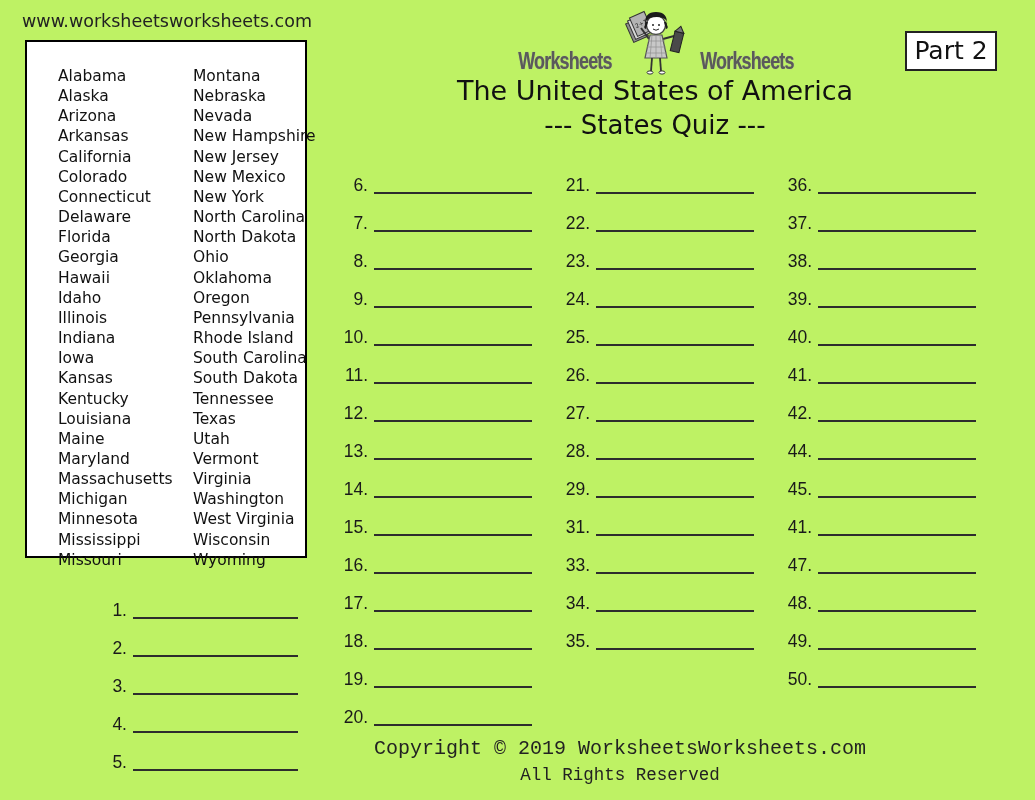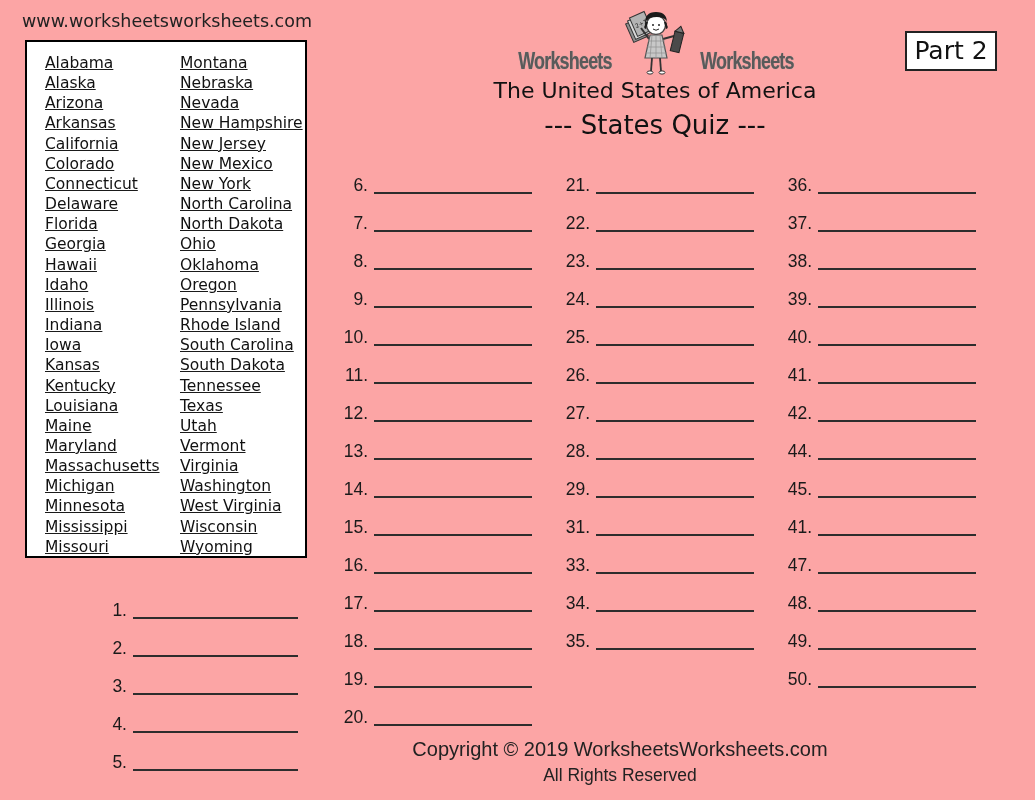"www.worksheetsworksheets.com" .page { background: #fca5a5 -> #bef264 }
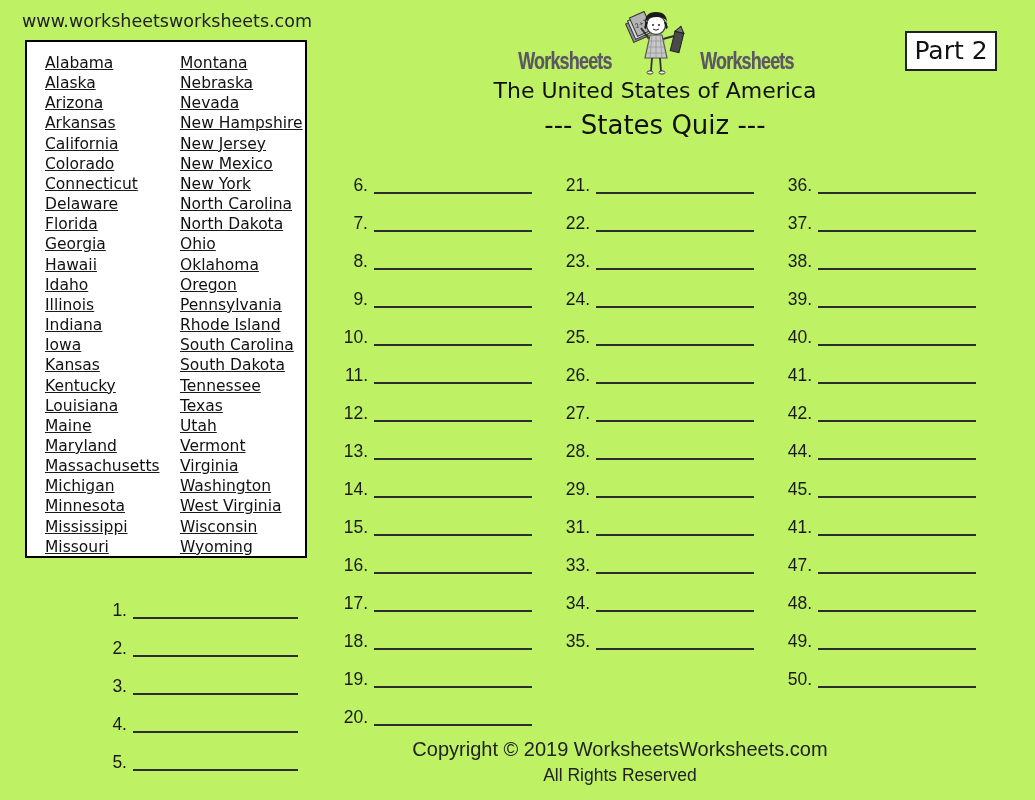"Alabama" .state-col { margin: 4px -> 17px; text-decoration: underline -> none }
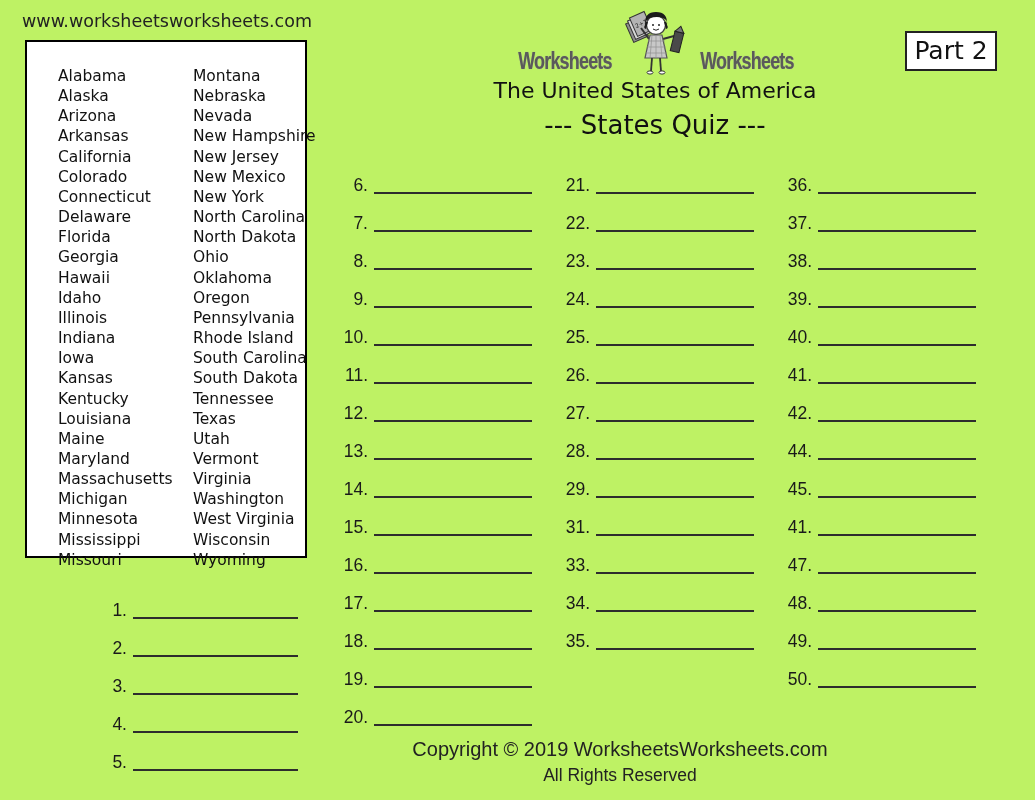"The United States of America" .title-line1 { font-size: 22px -> 27px }
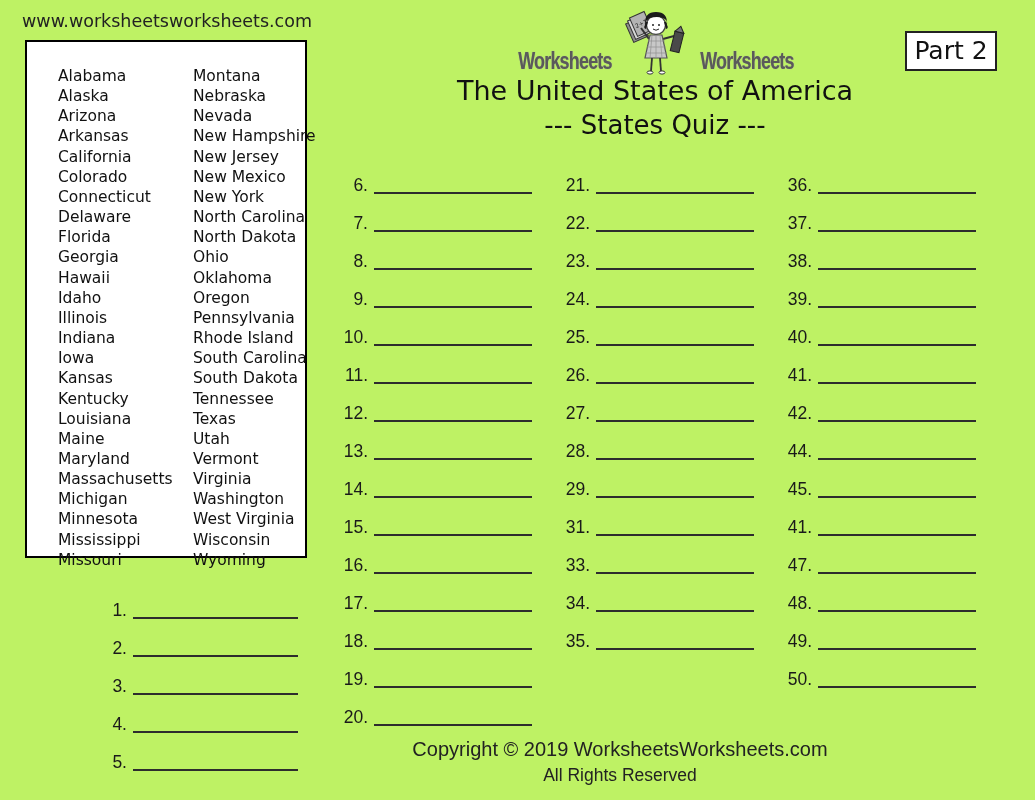"Copyright © 2019" .copyright { font-family: Liberation Sans, sans-serif -> Liberation Mono, monospace }
